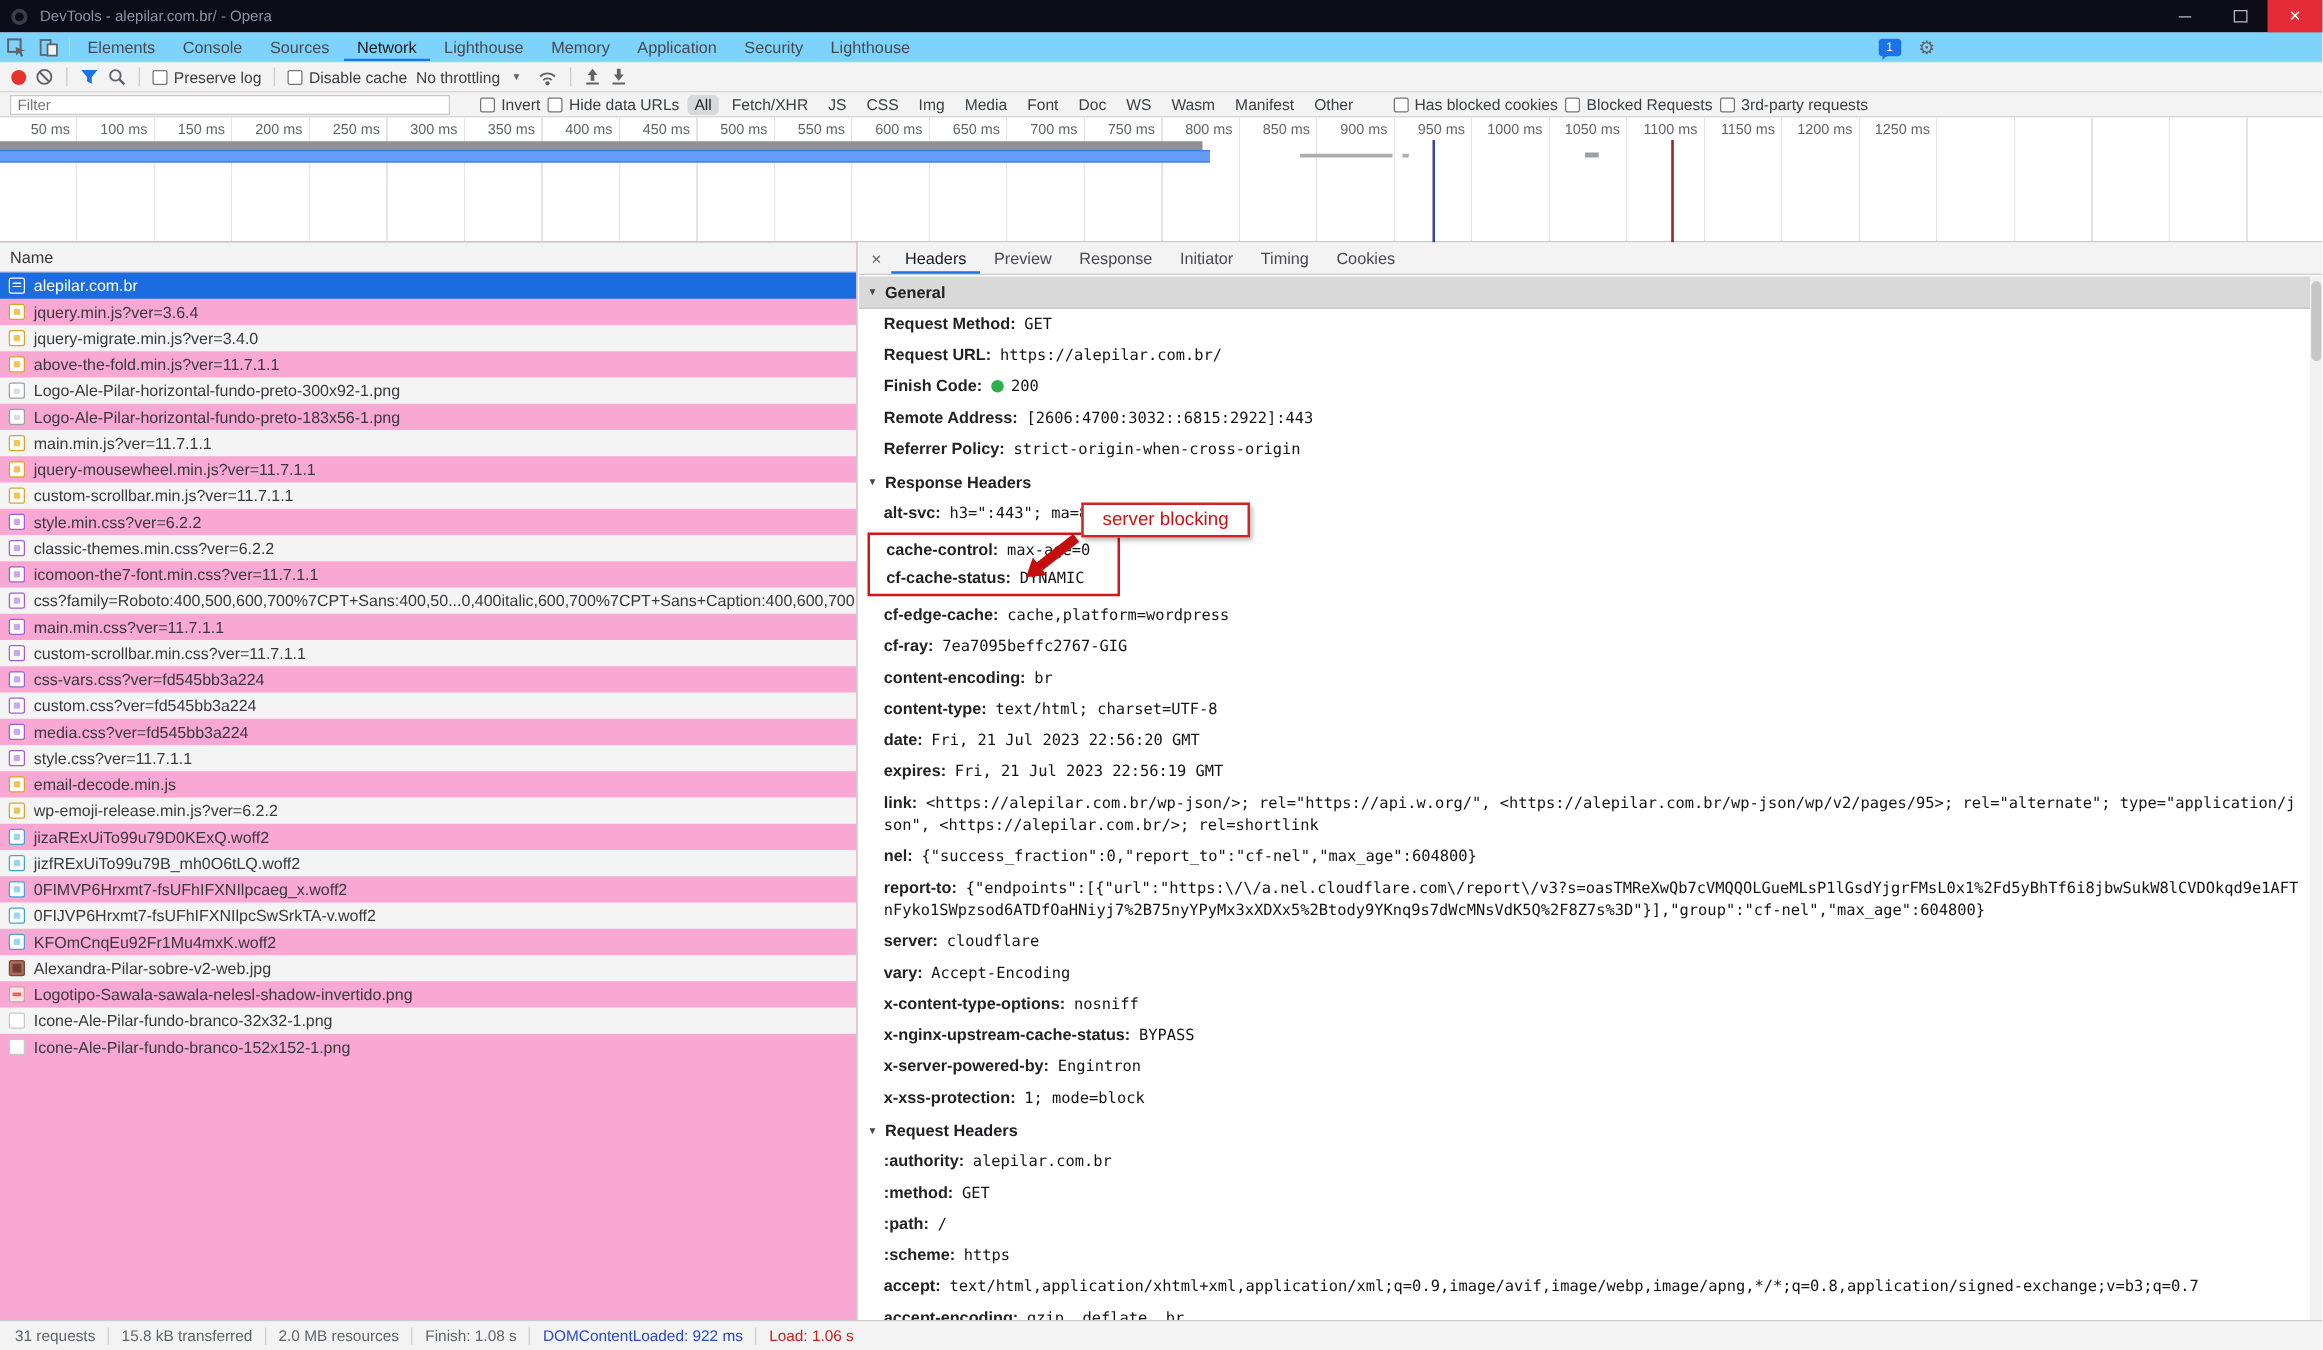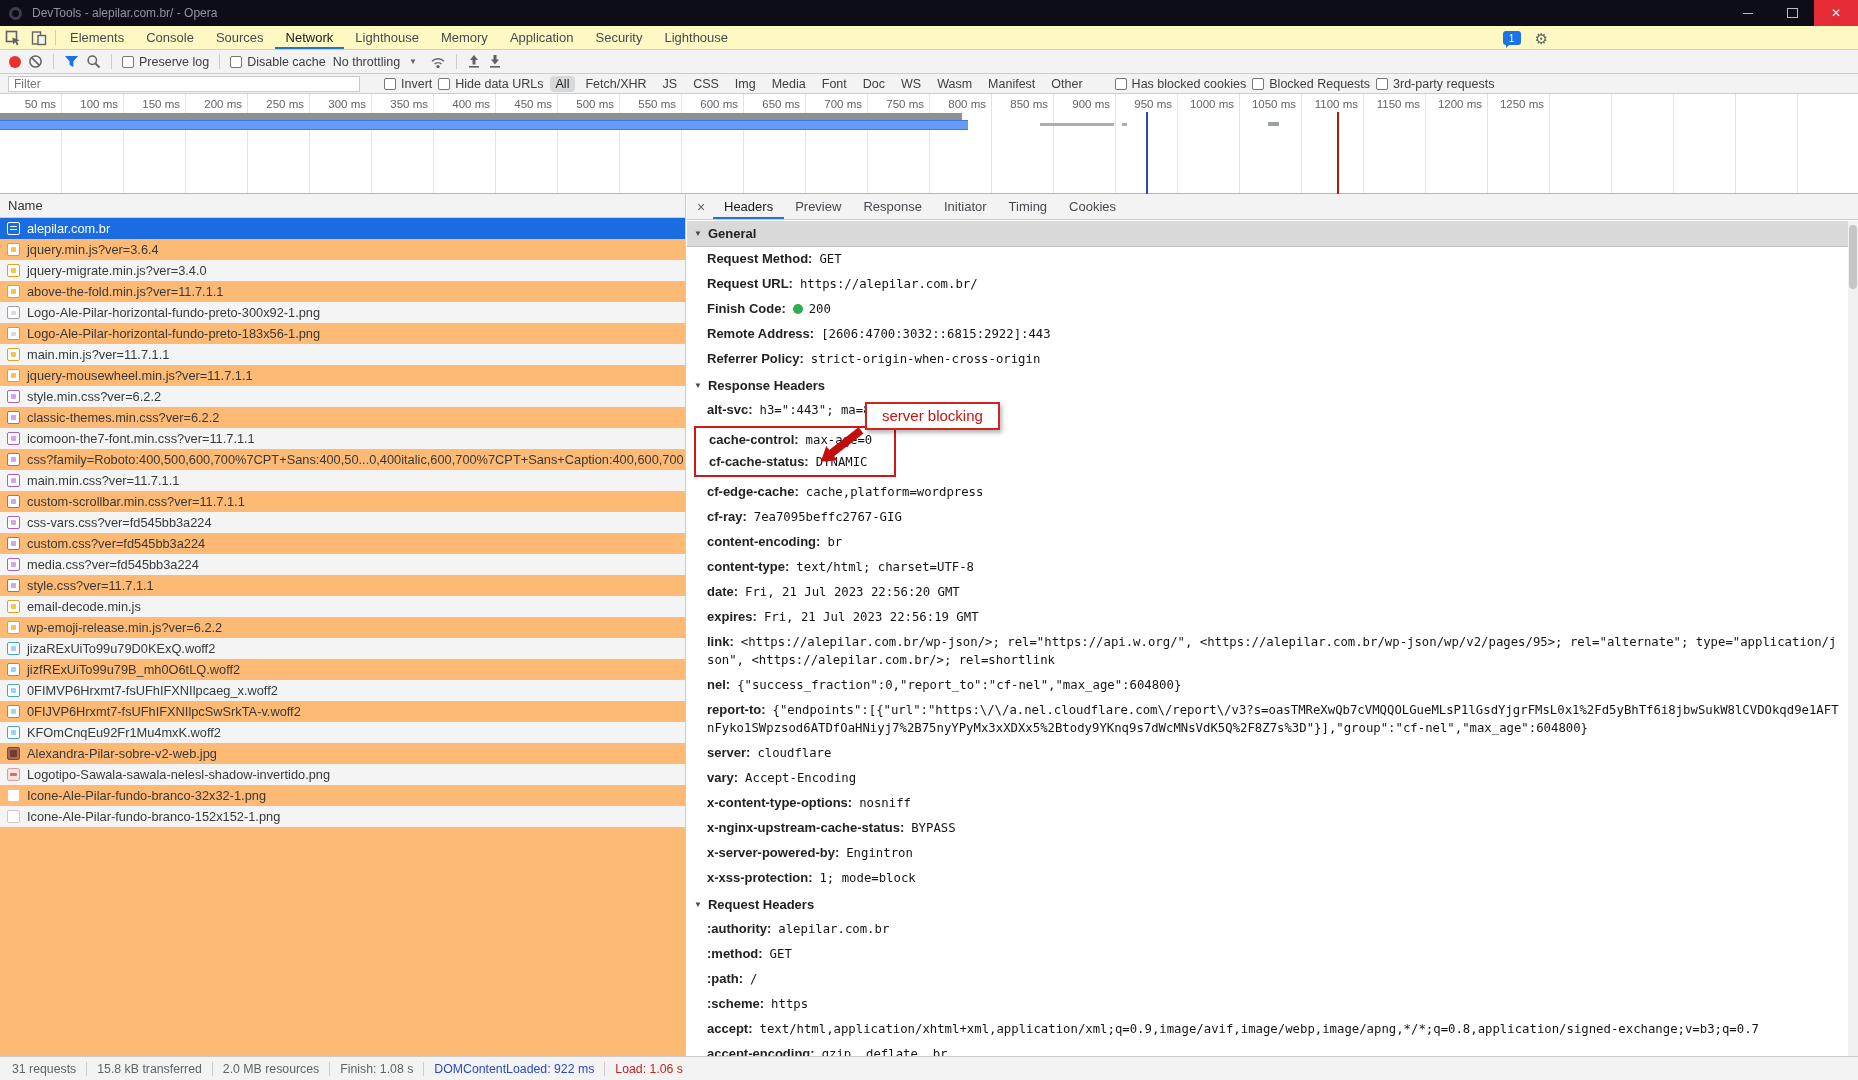"Elements" .tabsbar { background: #fef9c3 -> #7dd3fc }
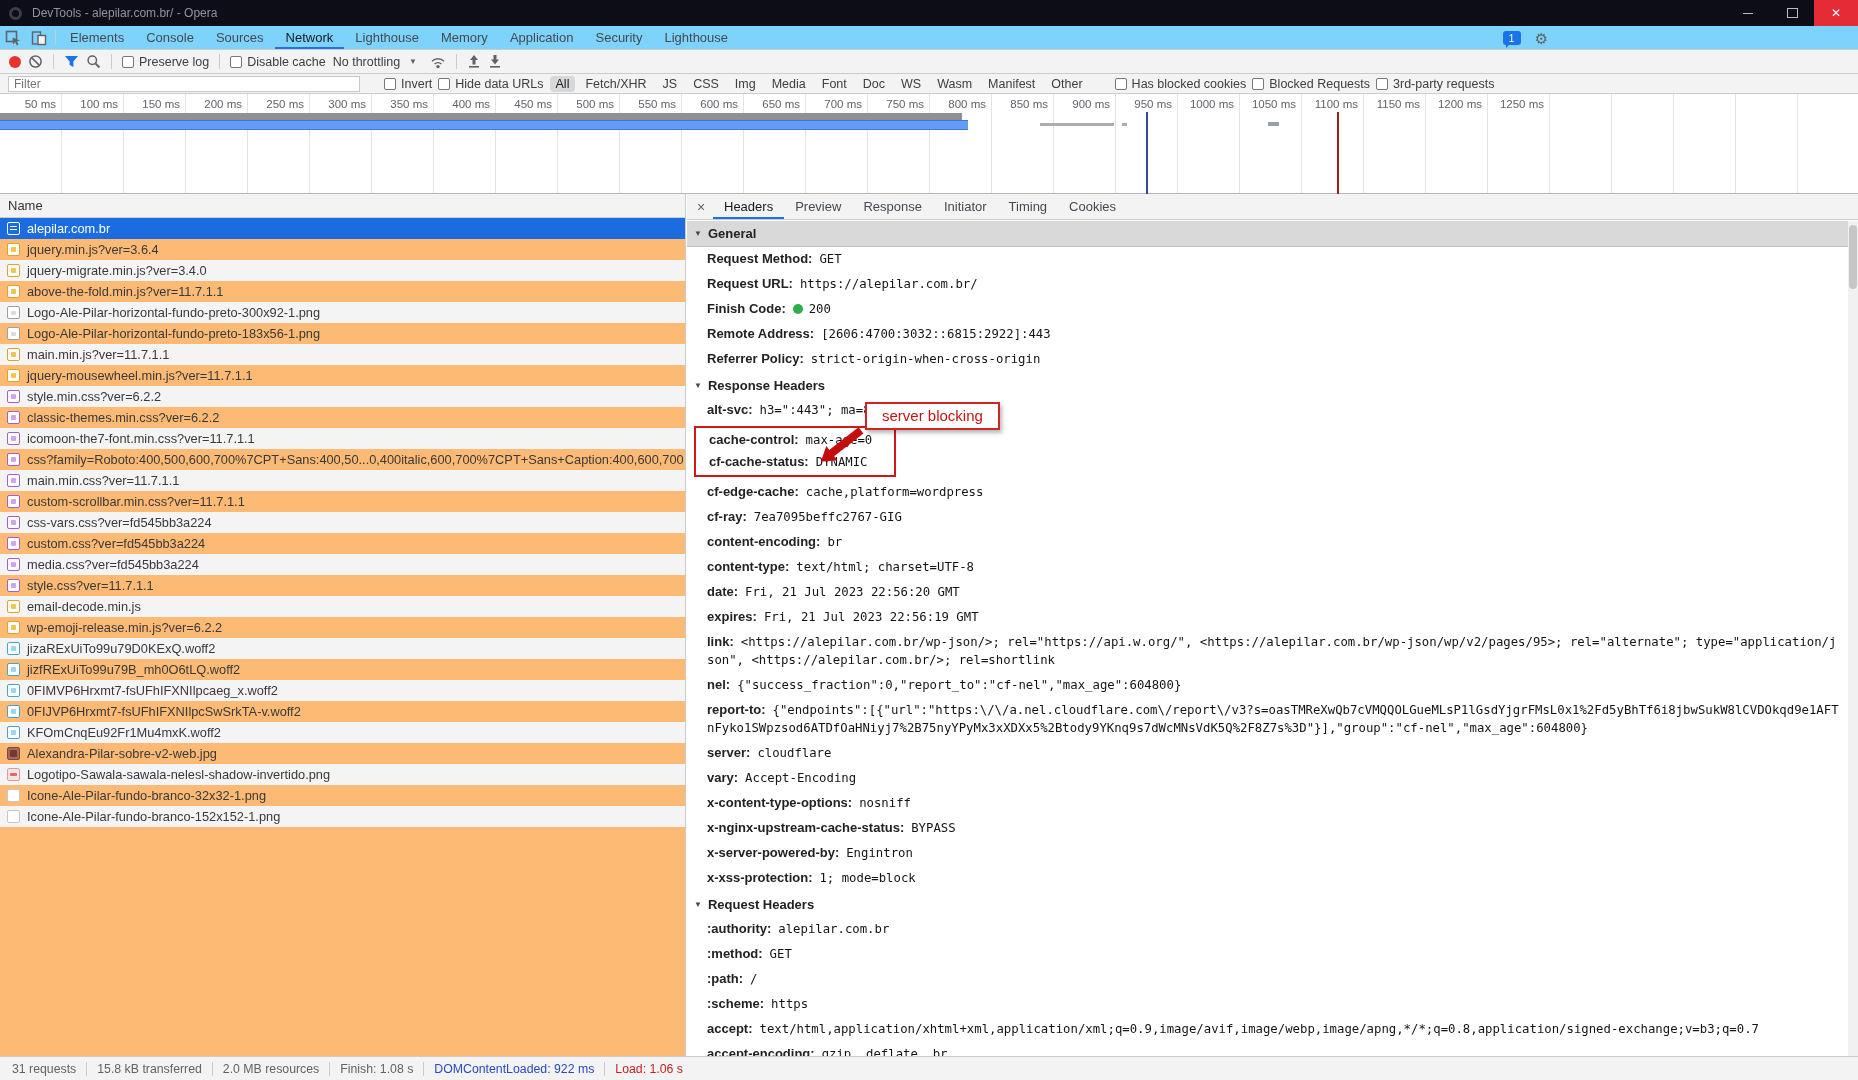"Name" .left-pane { background: #fdba74 -> #f9a8d4 }
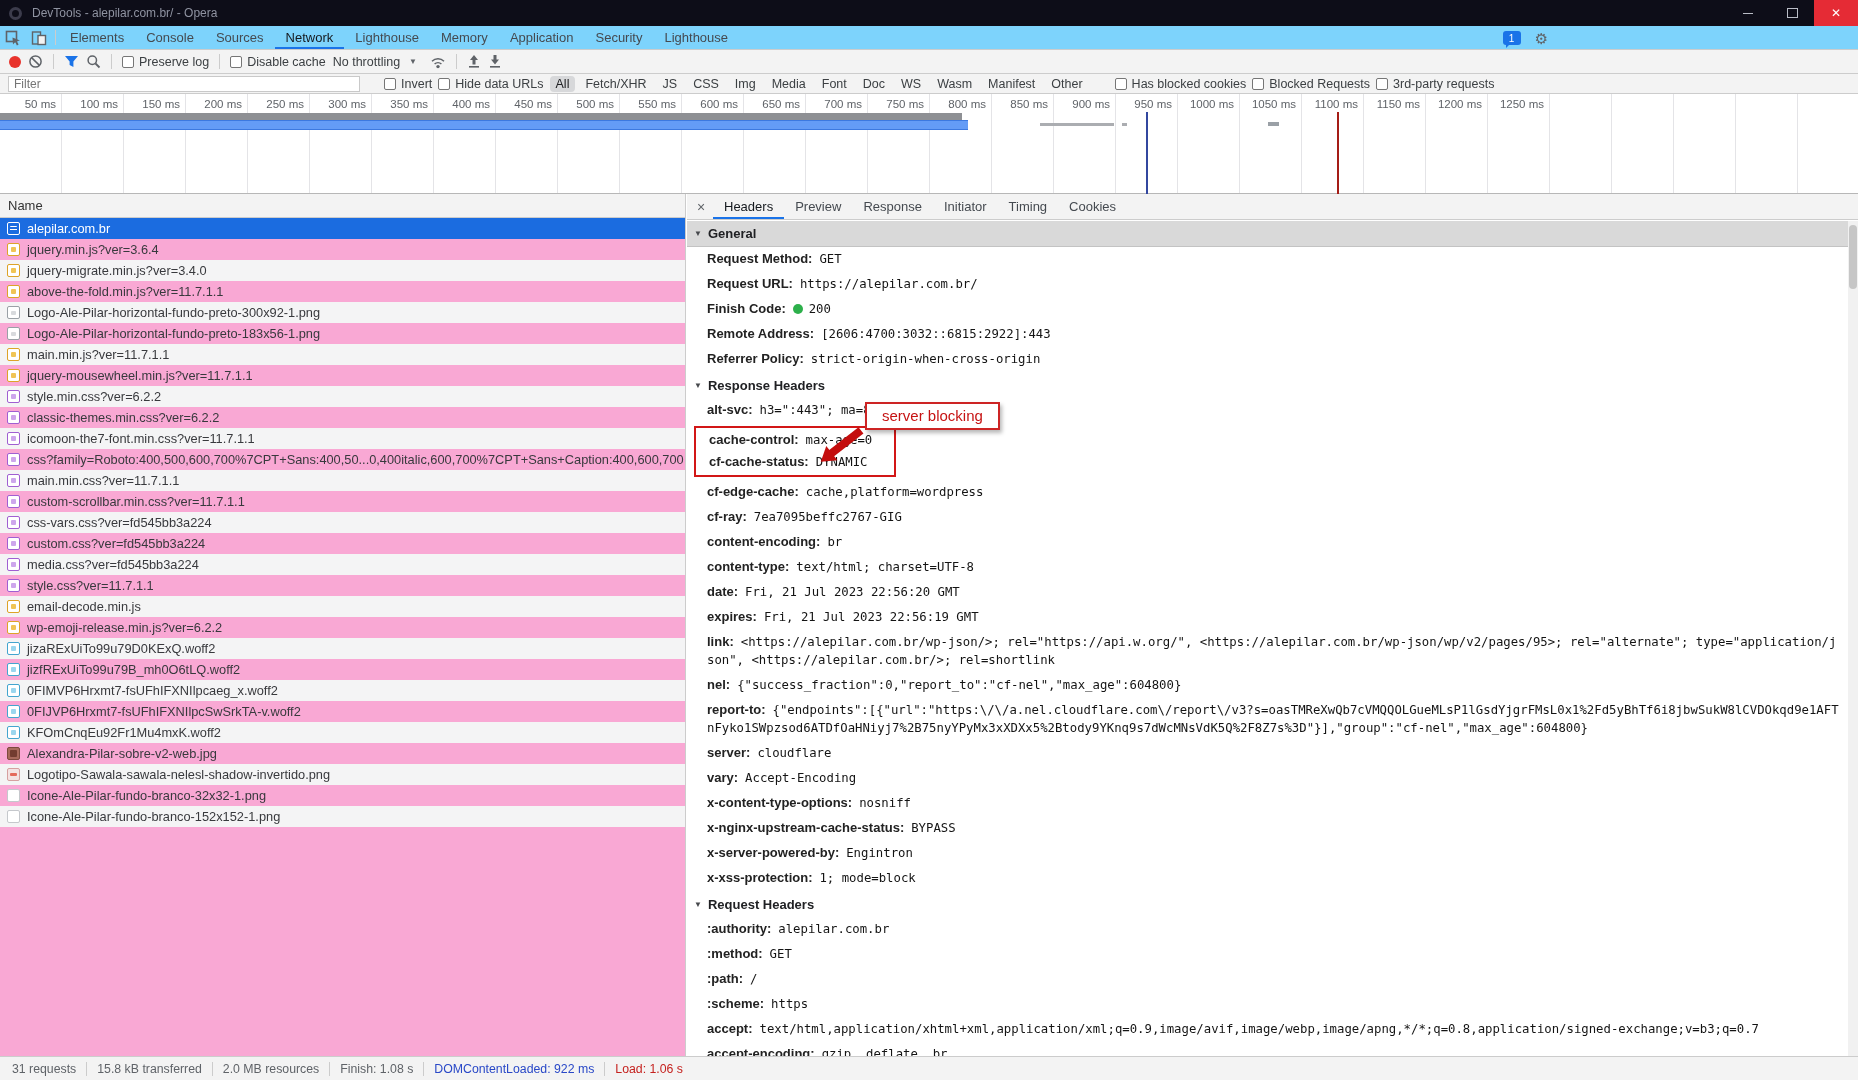"custom-scrollbar.min.js?ver=11.7.1.1" div.nrow { html: none -> <div> <span></span> <span>custom-scrollbar.min.js?ver=11.7.1.1</span> </div> }
